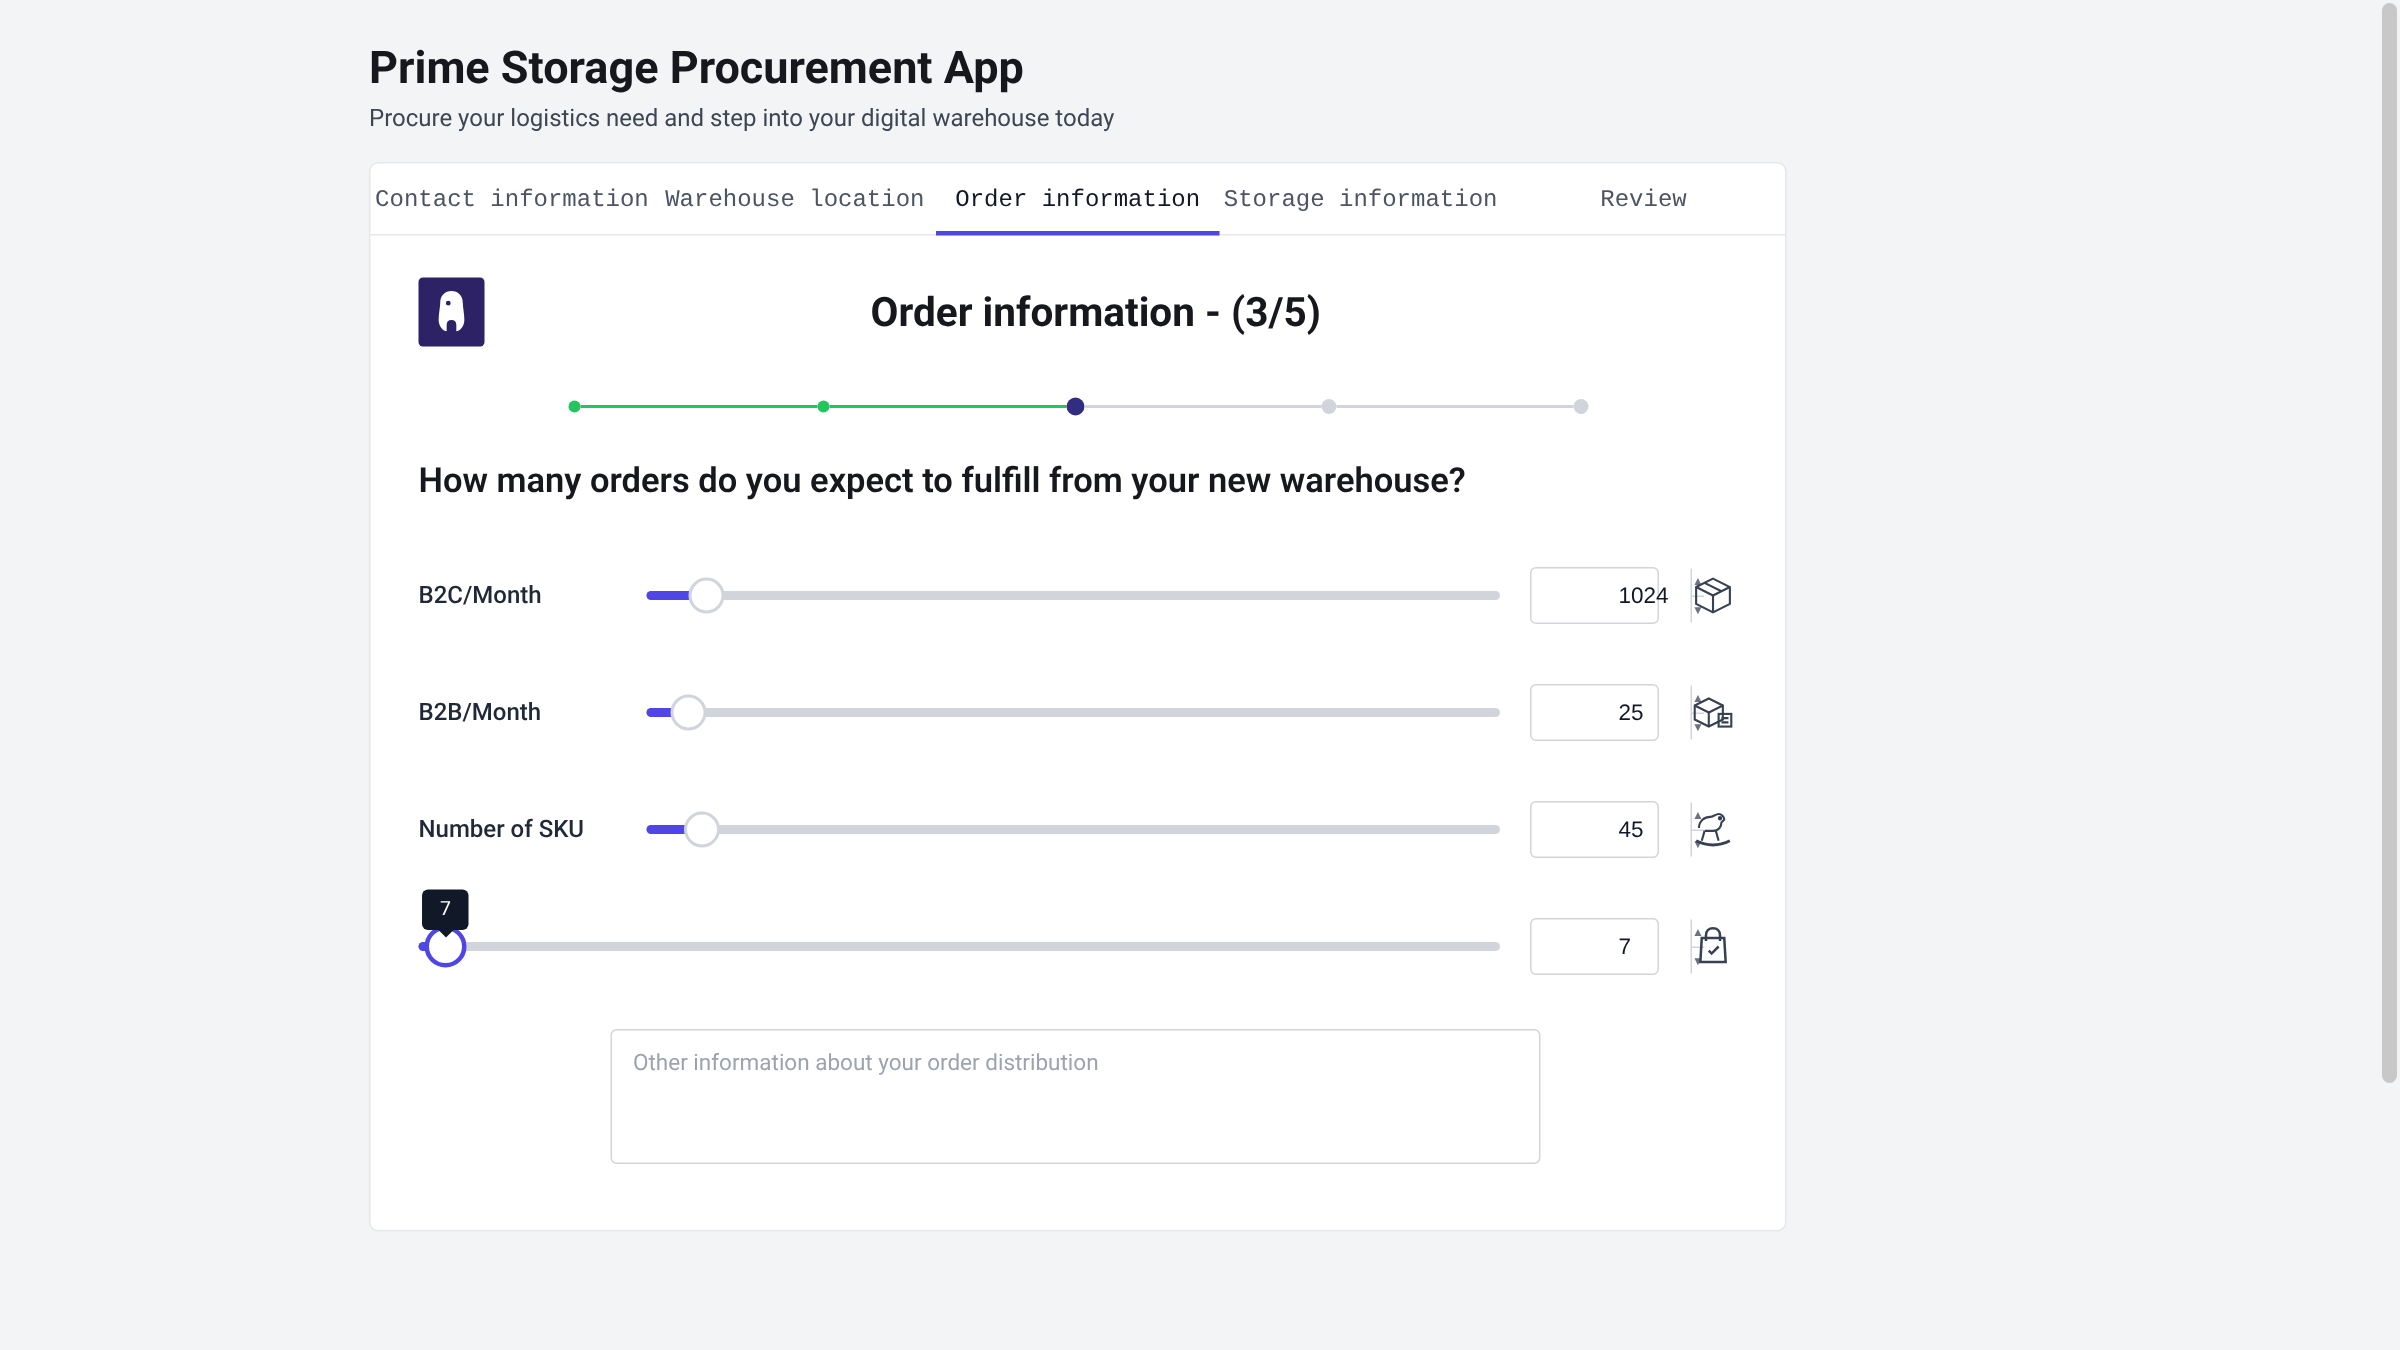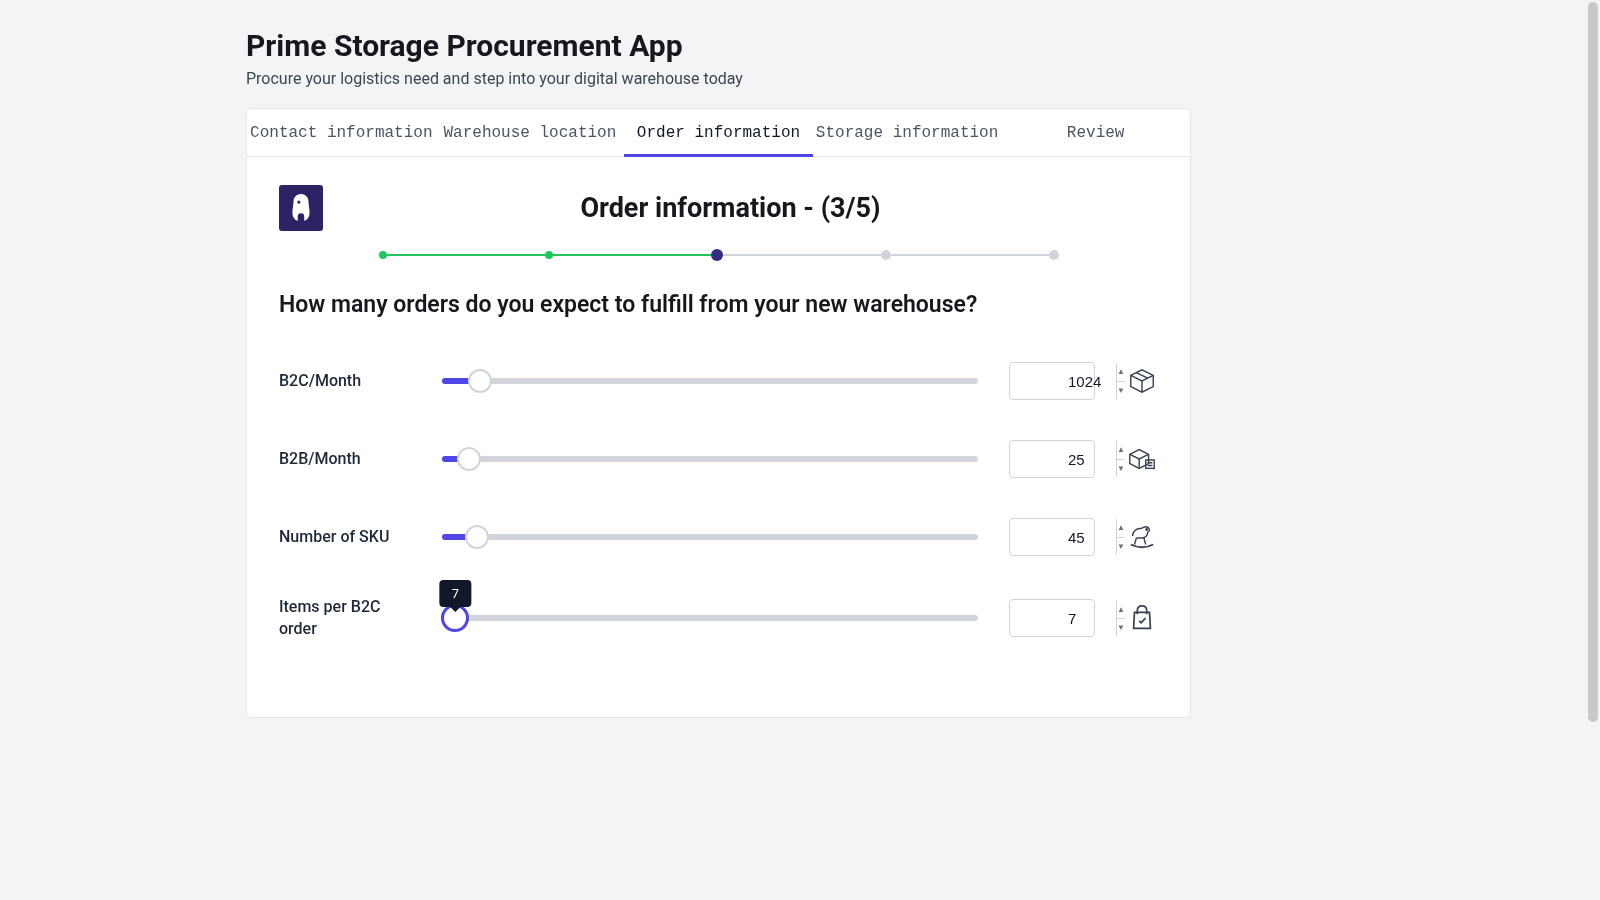"Order information - (3/5)" .top-row { margin-bottom: 18px -> 34px }
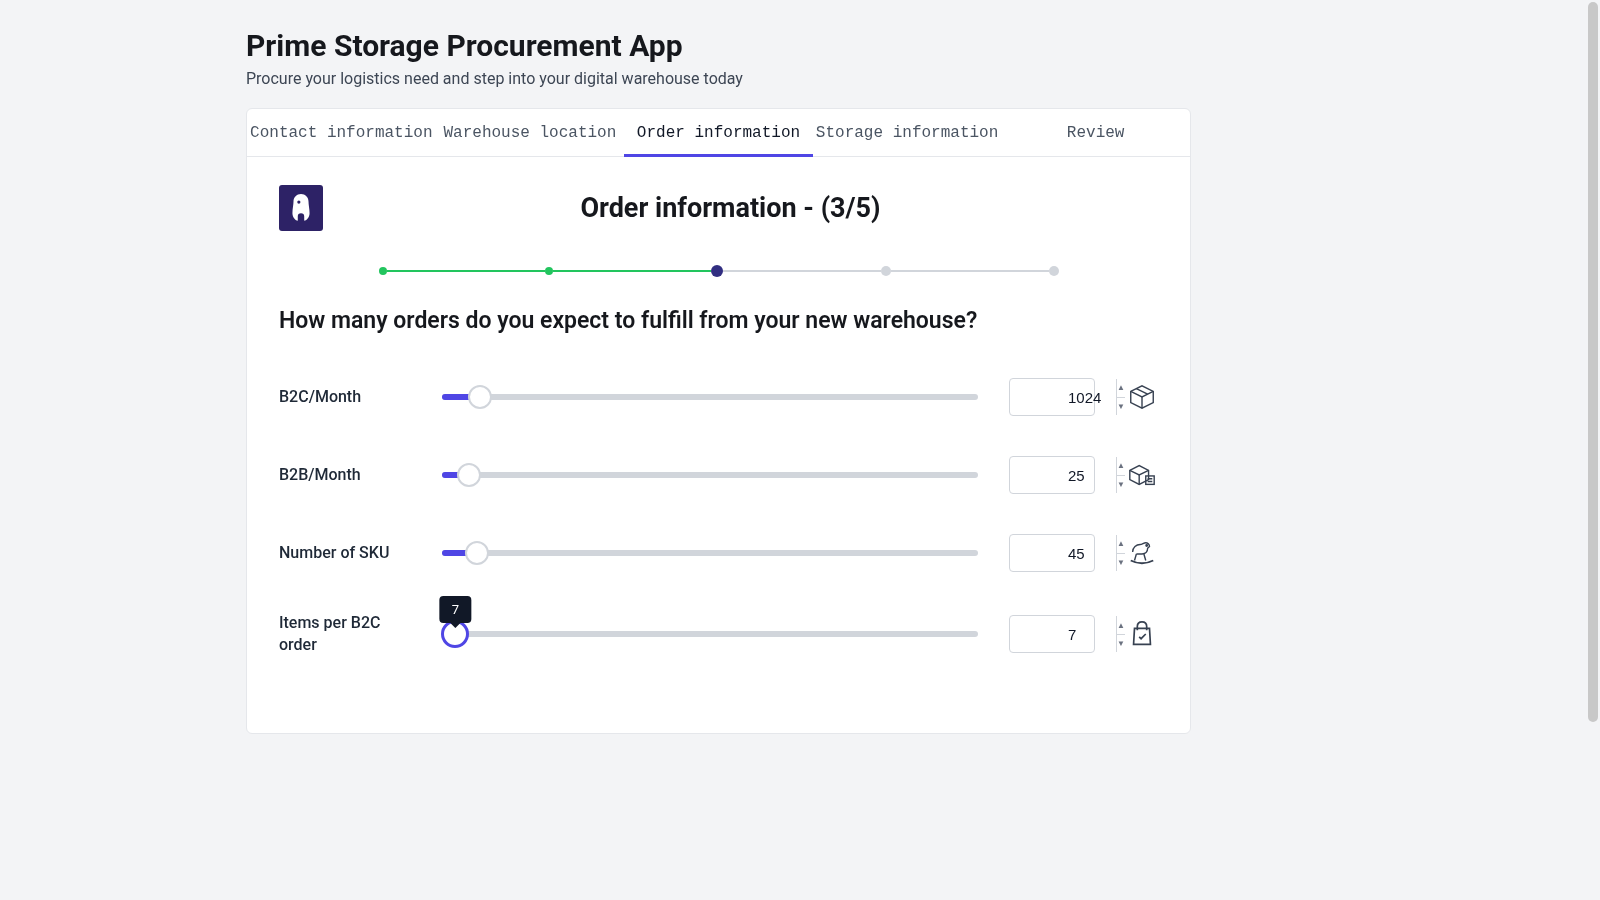"B2C/Month" .row { gap: 31px -> 20px }
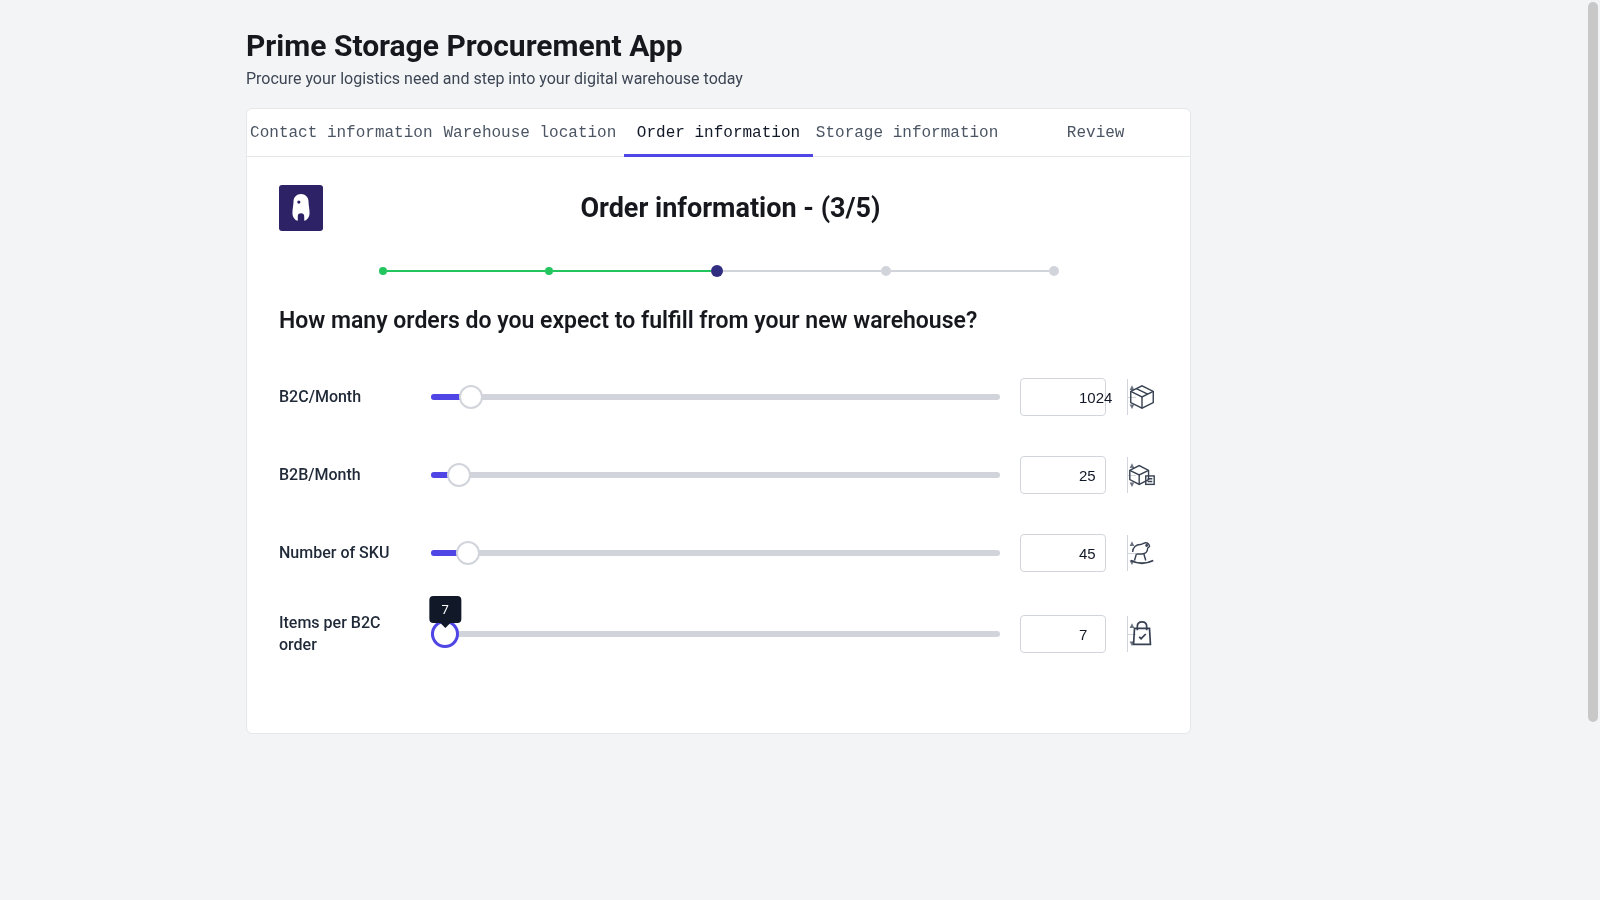"Items per B2C order" div.row-label { html: <div>Items per B2C order</div> -> none }
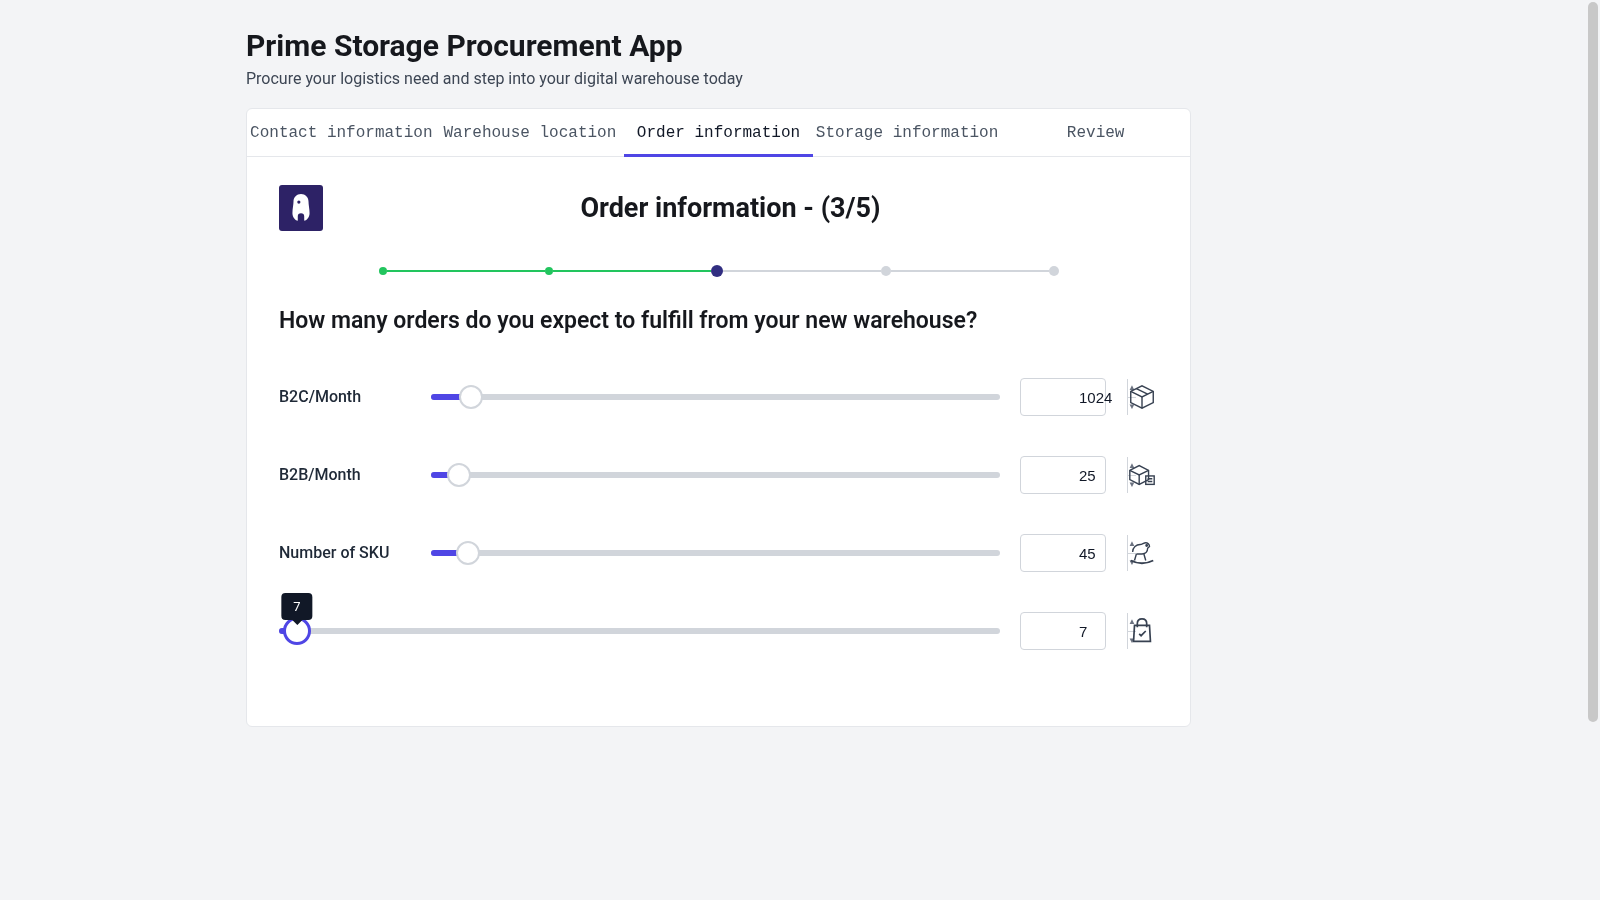"Other information about your order" div.textarea-wrap { html: none -> <div> <textarea></textarea> </div> }
